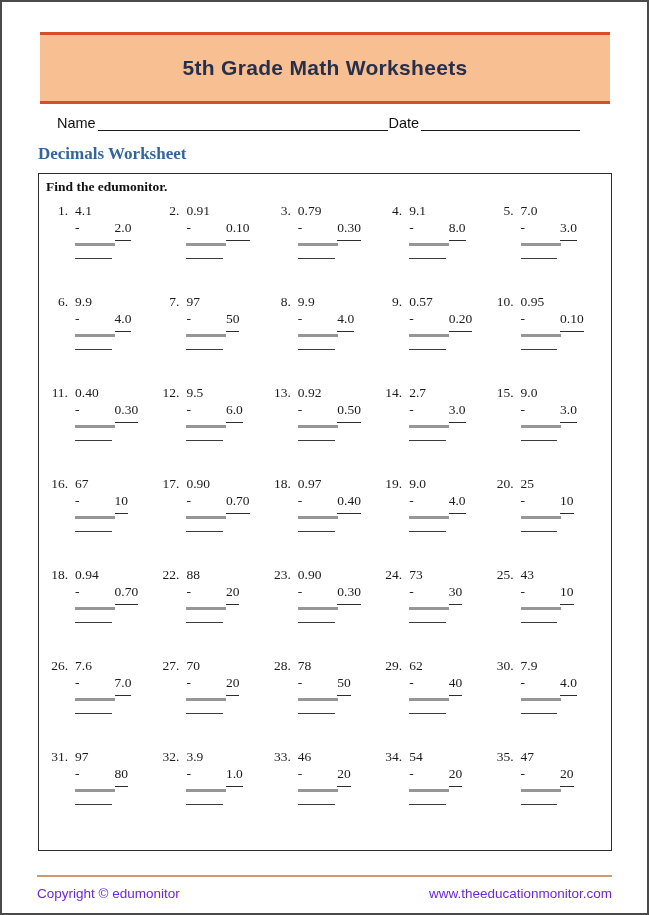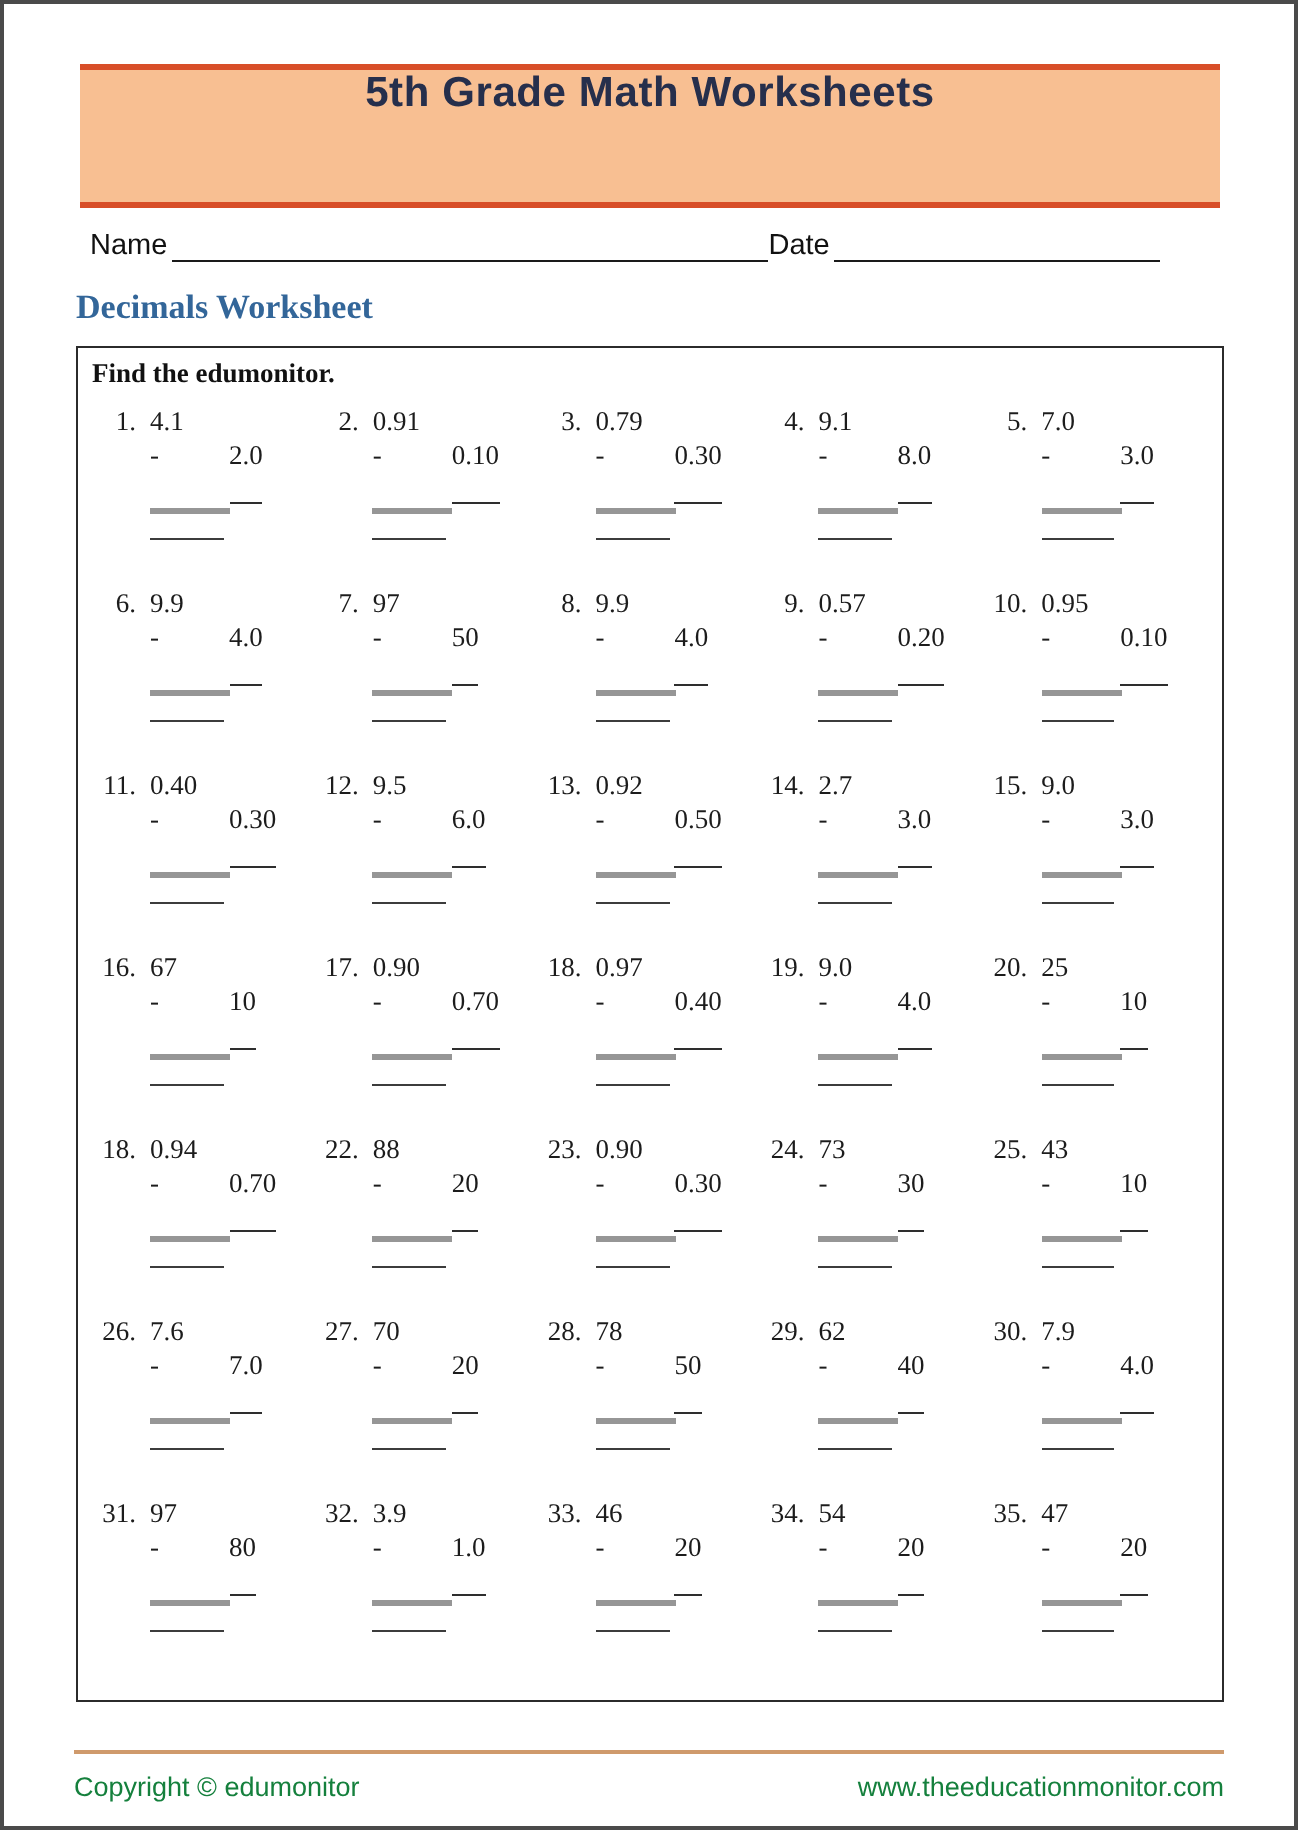"5th Grade Math Worksheets" .banner { align-items: none -> center }
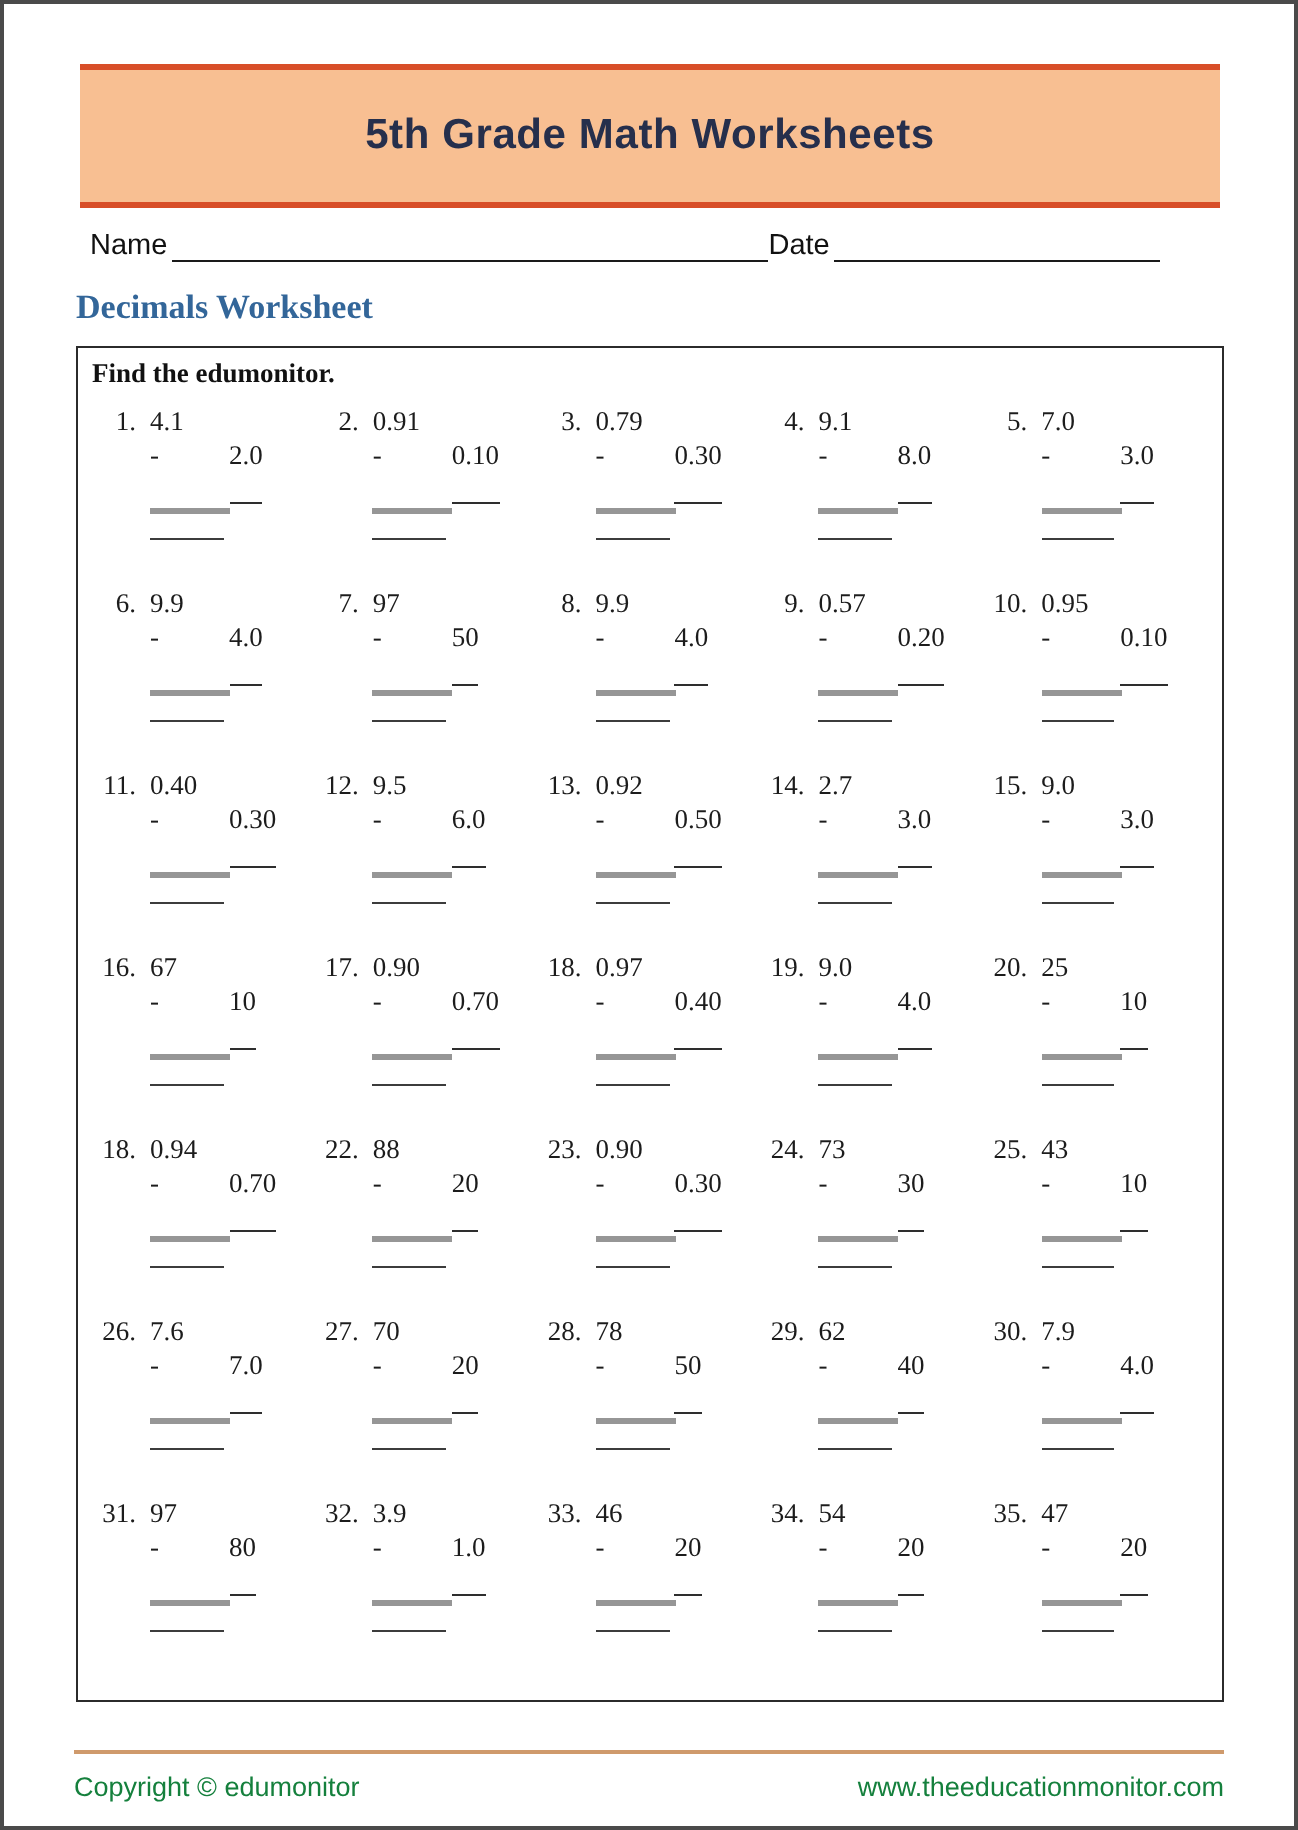"Name" .name-date-row { margin: 9px 32px 0 7px -> 9px 32px 0 19px }
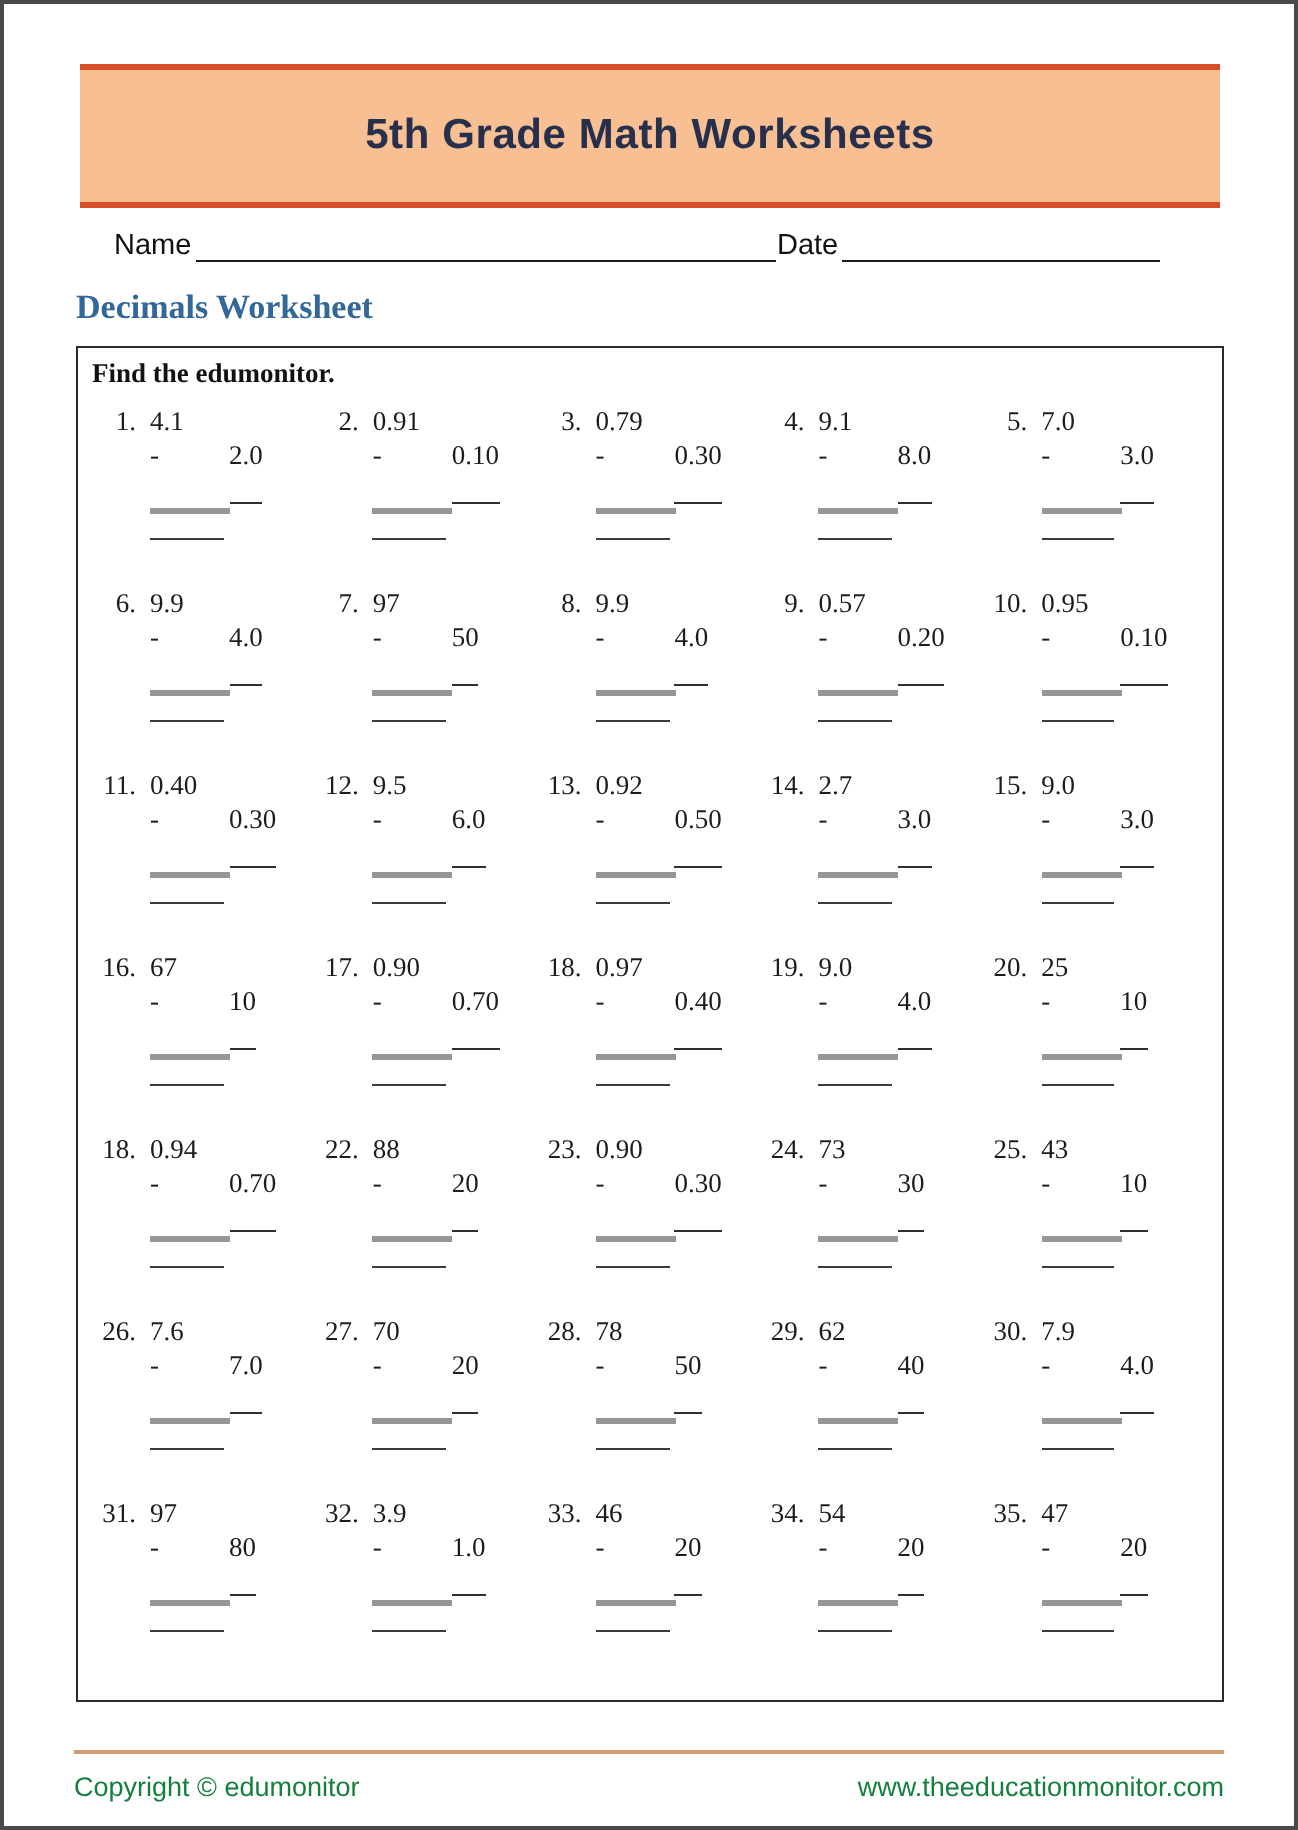"2.0" .subtrahend { padding-bottom: 15px -> 4px }
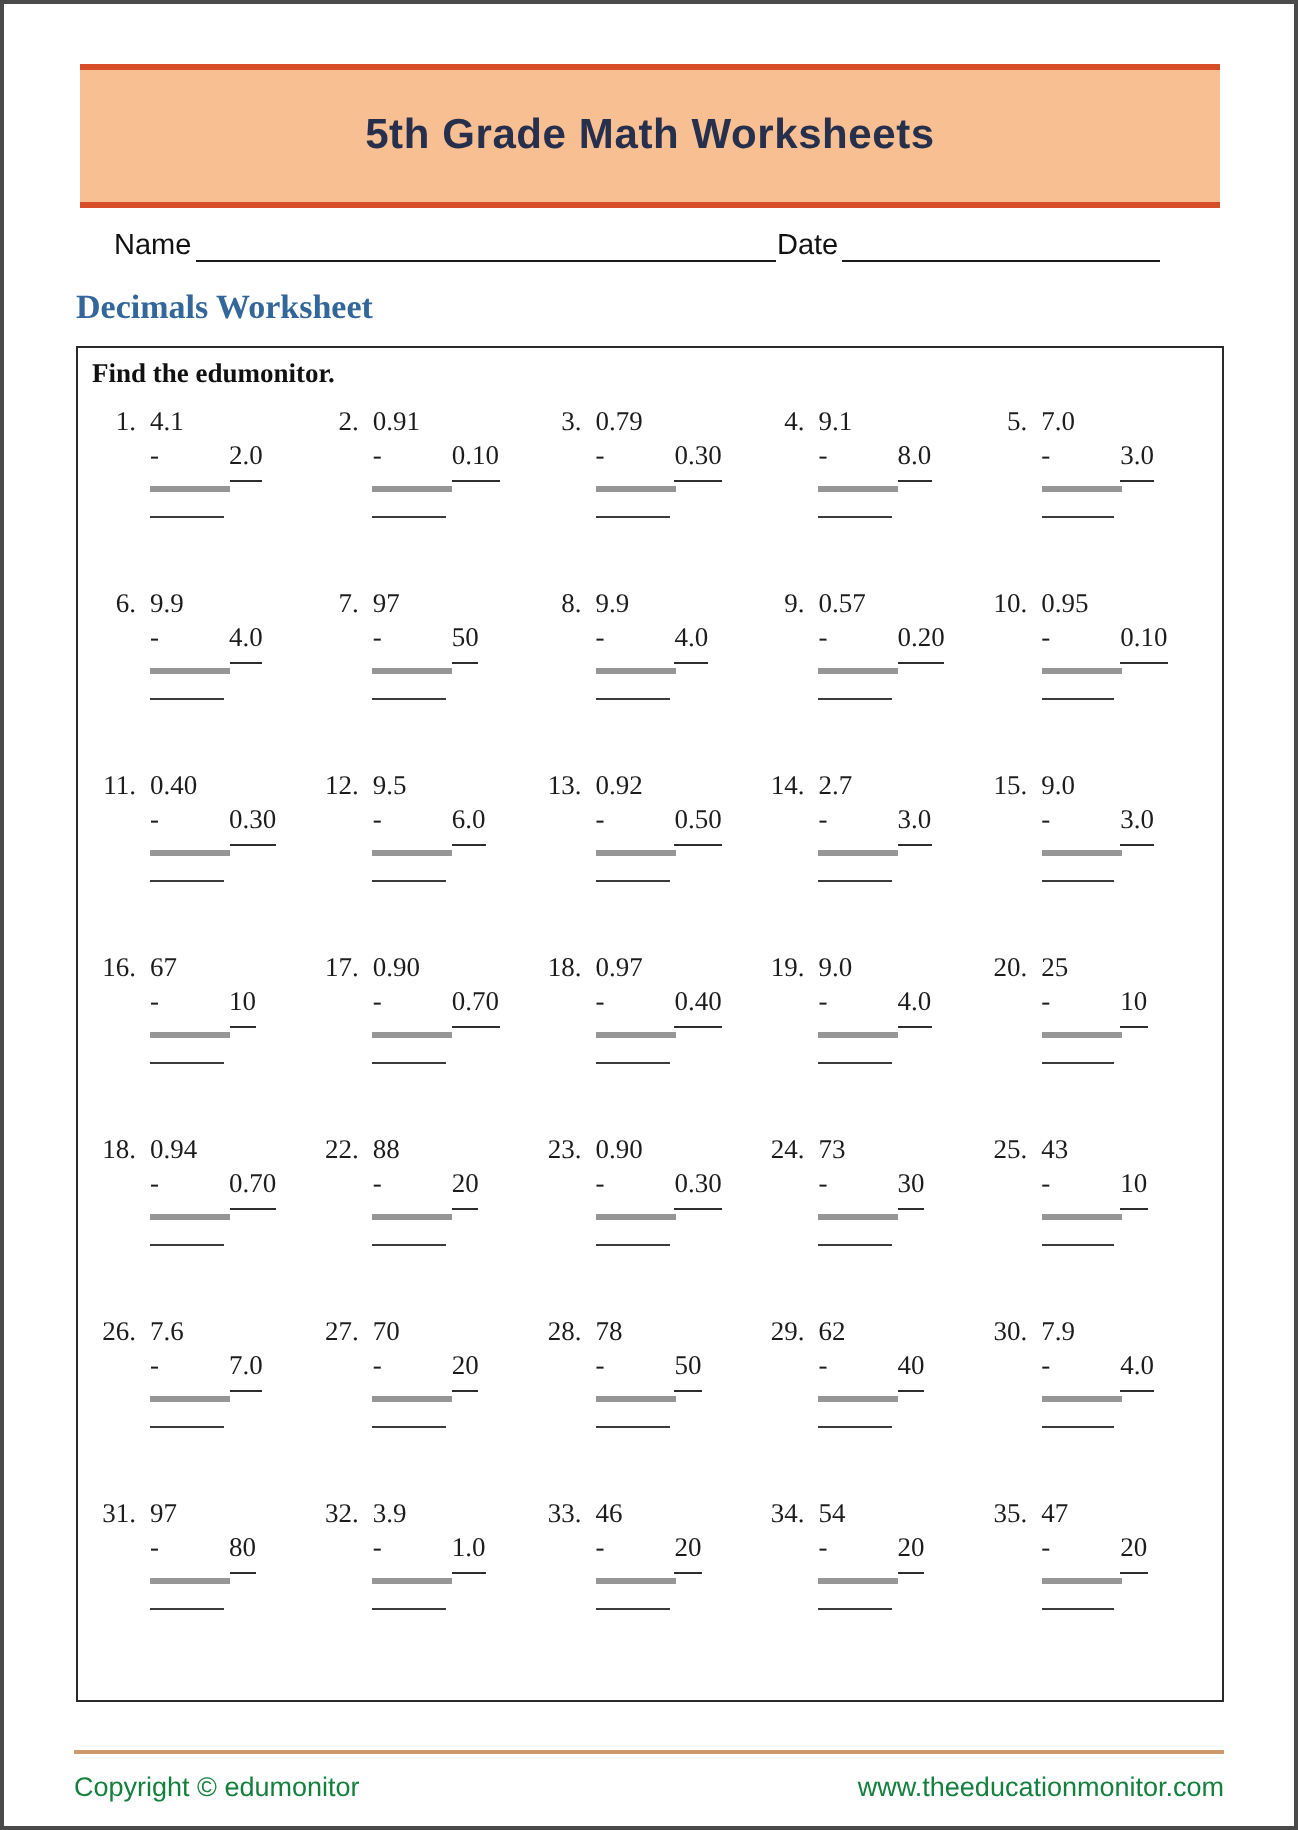"Copyright © edumonitor" .footer { color: #15803d -> #6d28d9 }
